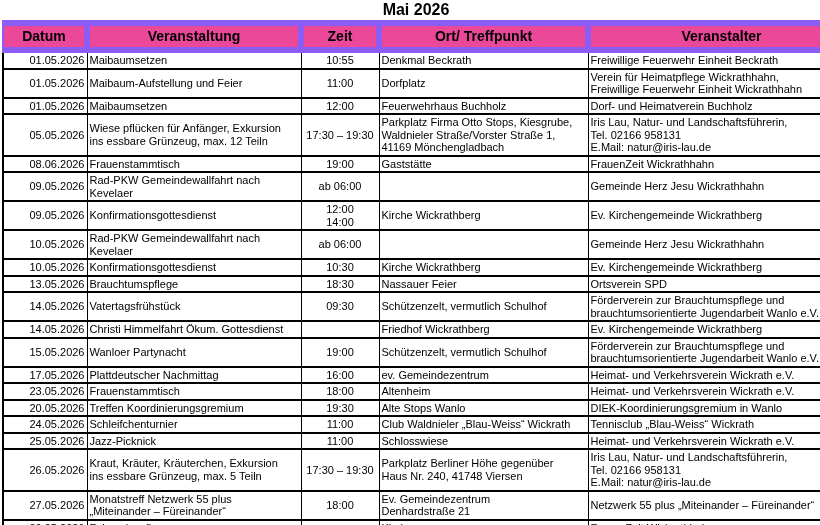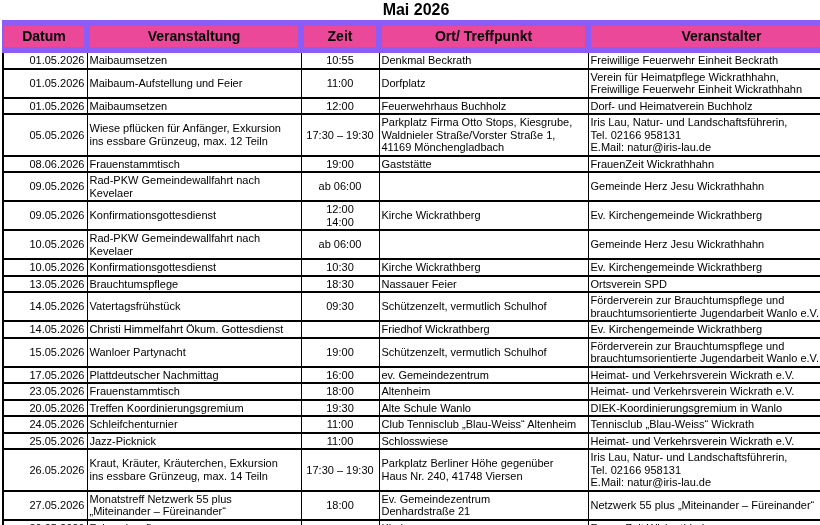"Alte Schule Wanlo" td.col-ort { text: Schule -> Stops }
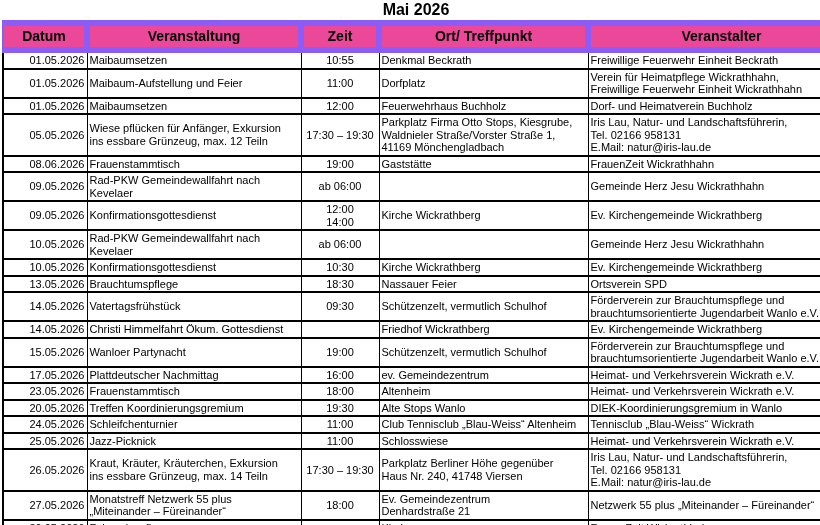"Club Tennisclub „Blau-Weiss“ Altenheim" td.col-ort { text: Tennisclub „Blau-Weiss“ Altenheim -> Waldnieler „Blau-Weiss“ Wickrath }
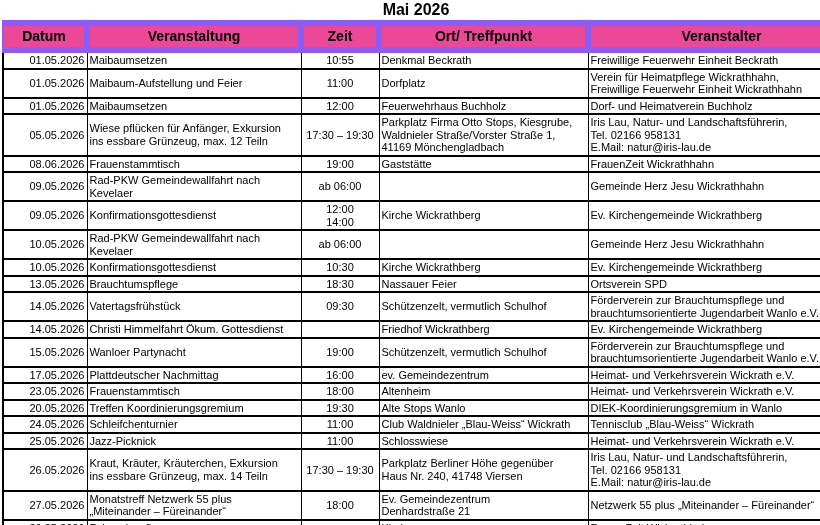"Kraut, Kräuter, Kräuterchen, Exkursion" td.col-veranstaltung { text: 14 -> 5 }
